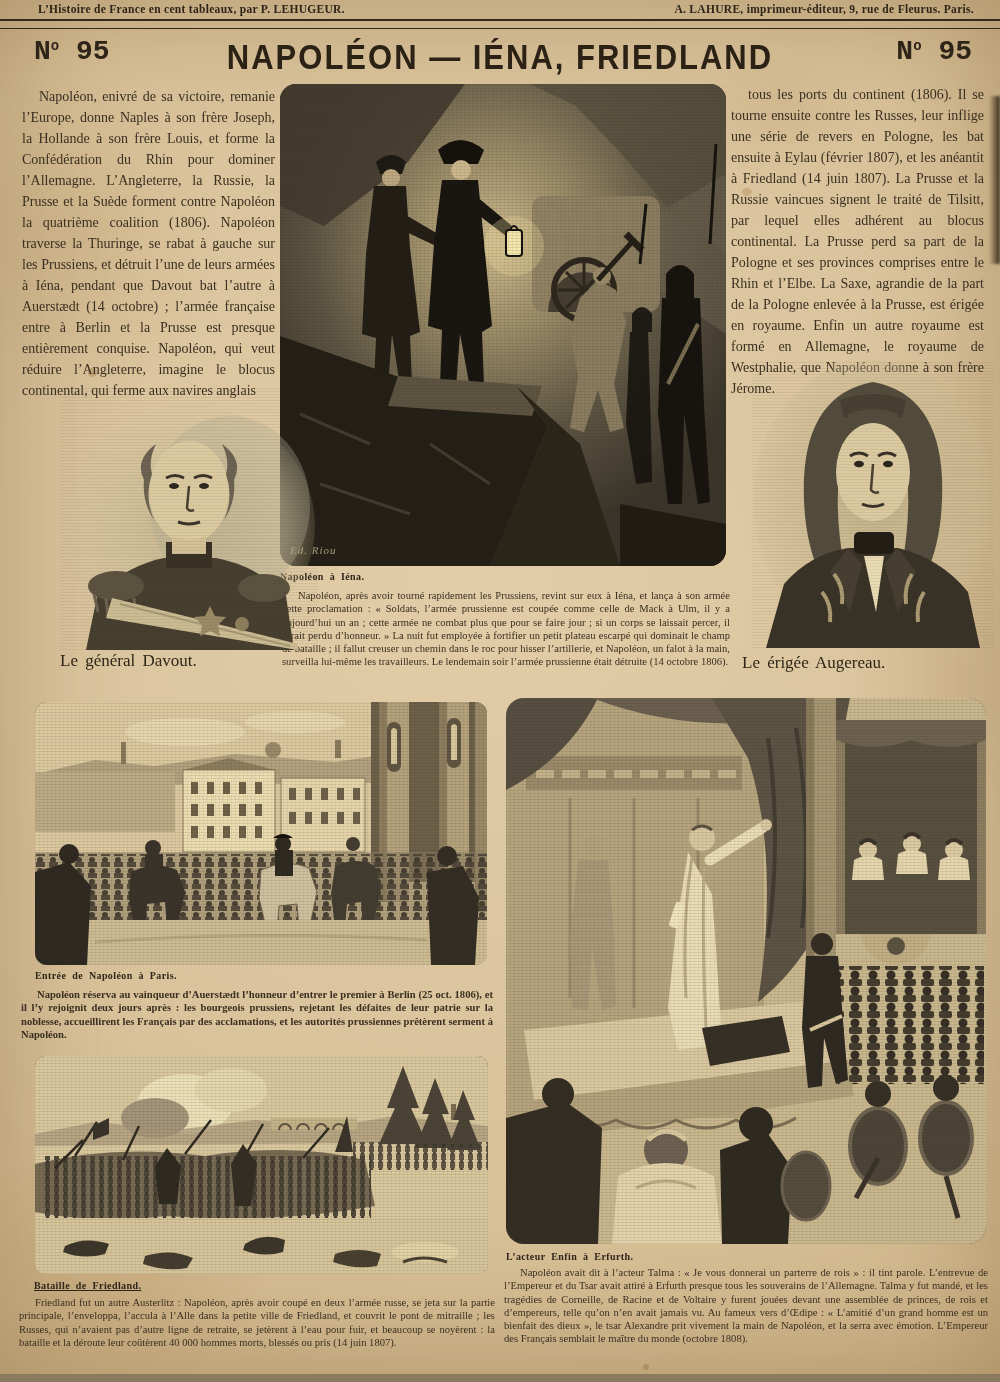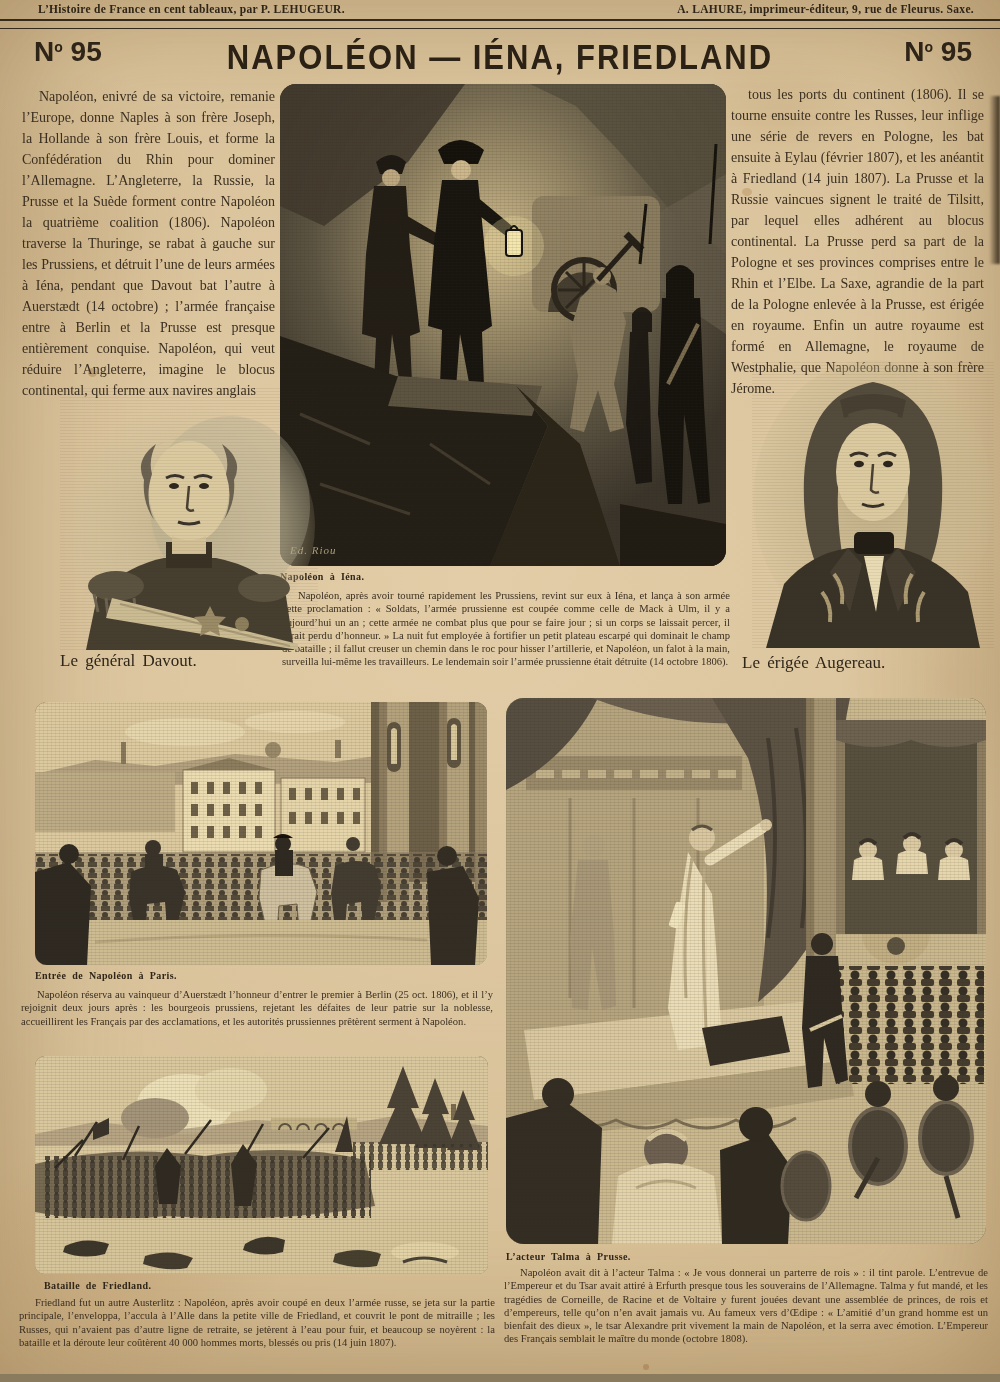"A. LAHURE, imprimeur-éditeur, 9, rue" div.abs { text: Saxe -> Paris }
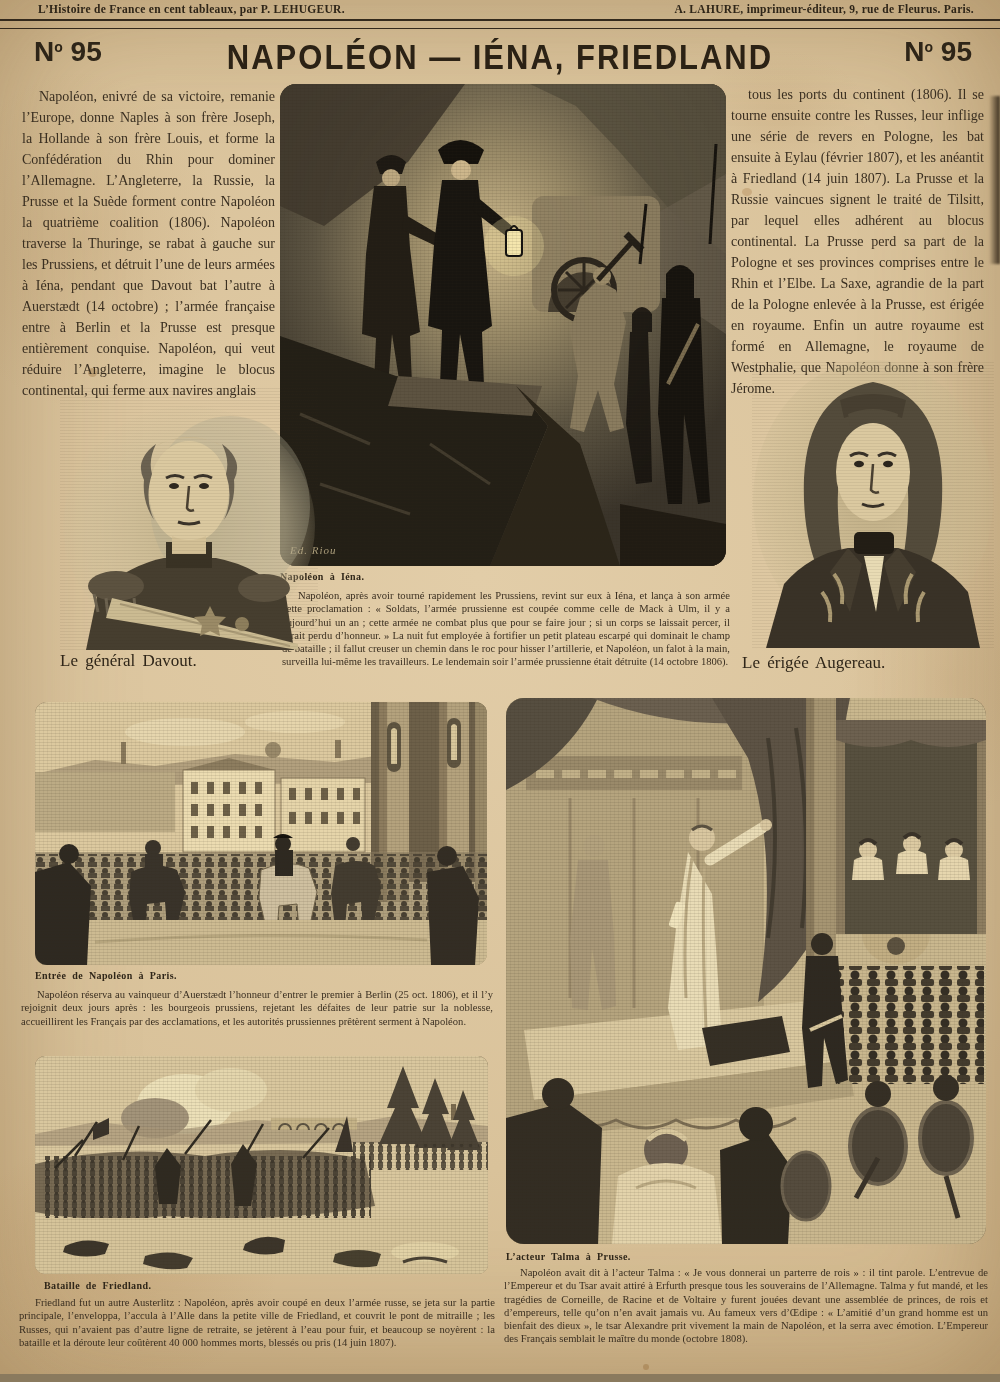"No 95" .issue { font-family: Liberation Sans, sans-serif -> Liberation Mono, monospace }
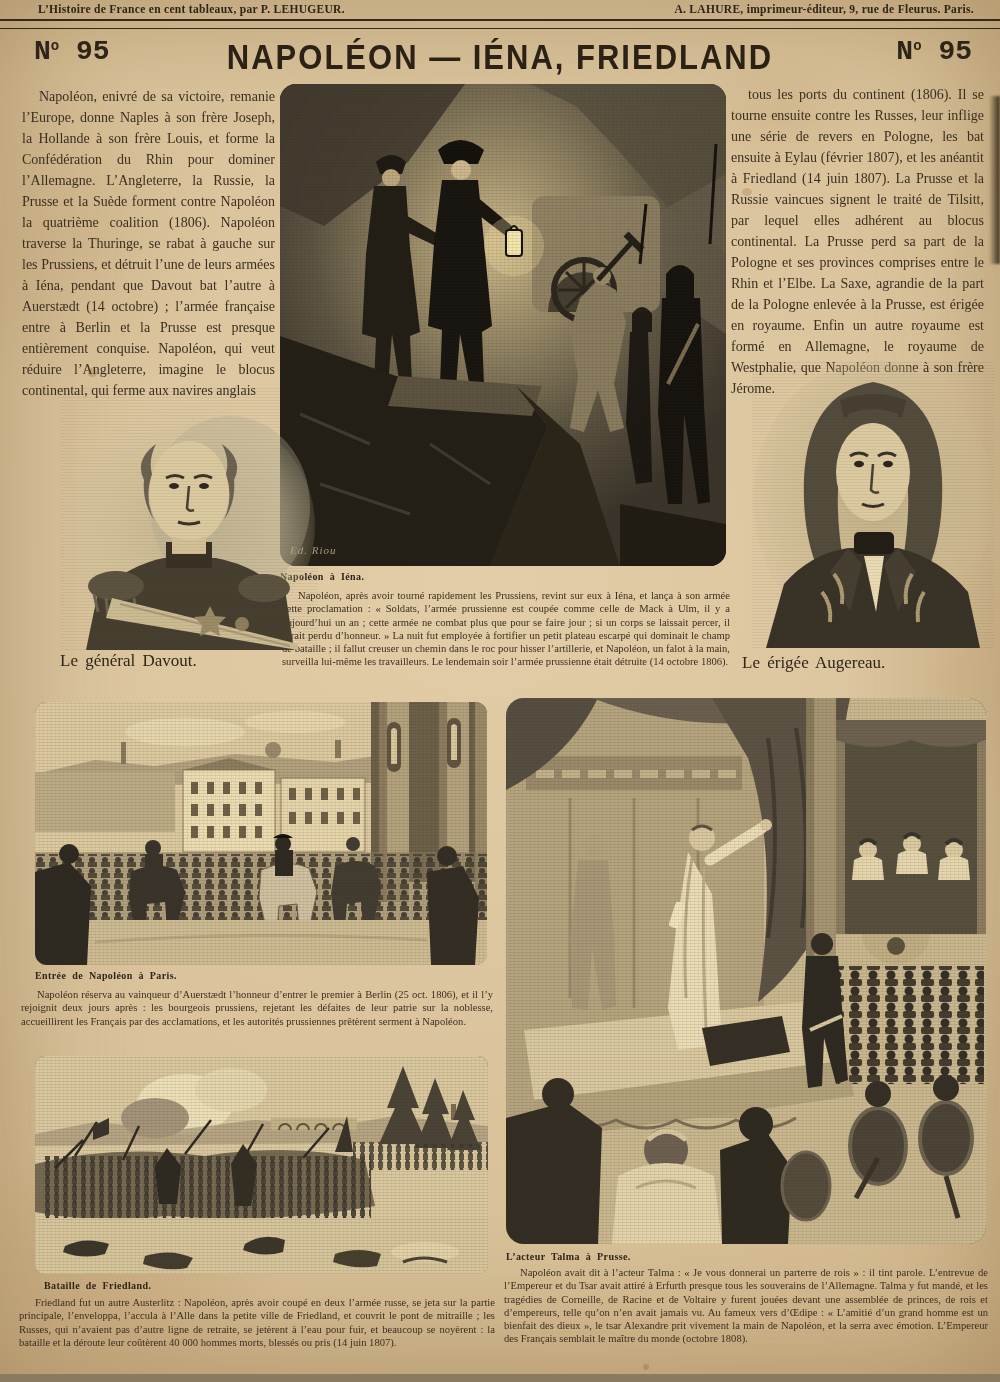"Napoléon réserva au vainqueur" div.abs { font-weight: none -> bold }
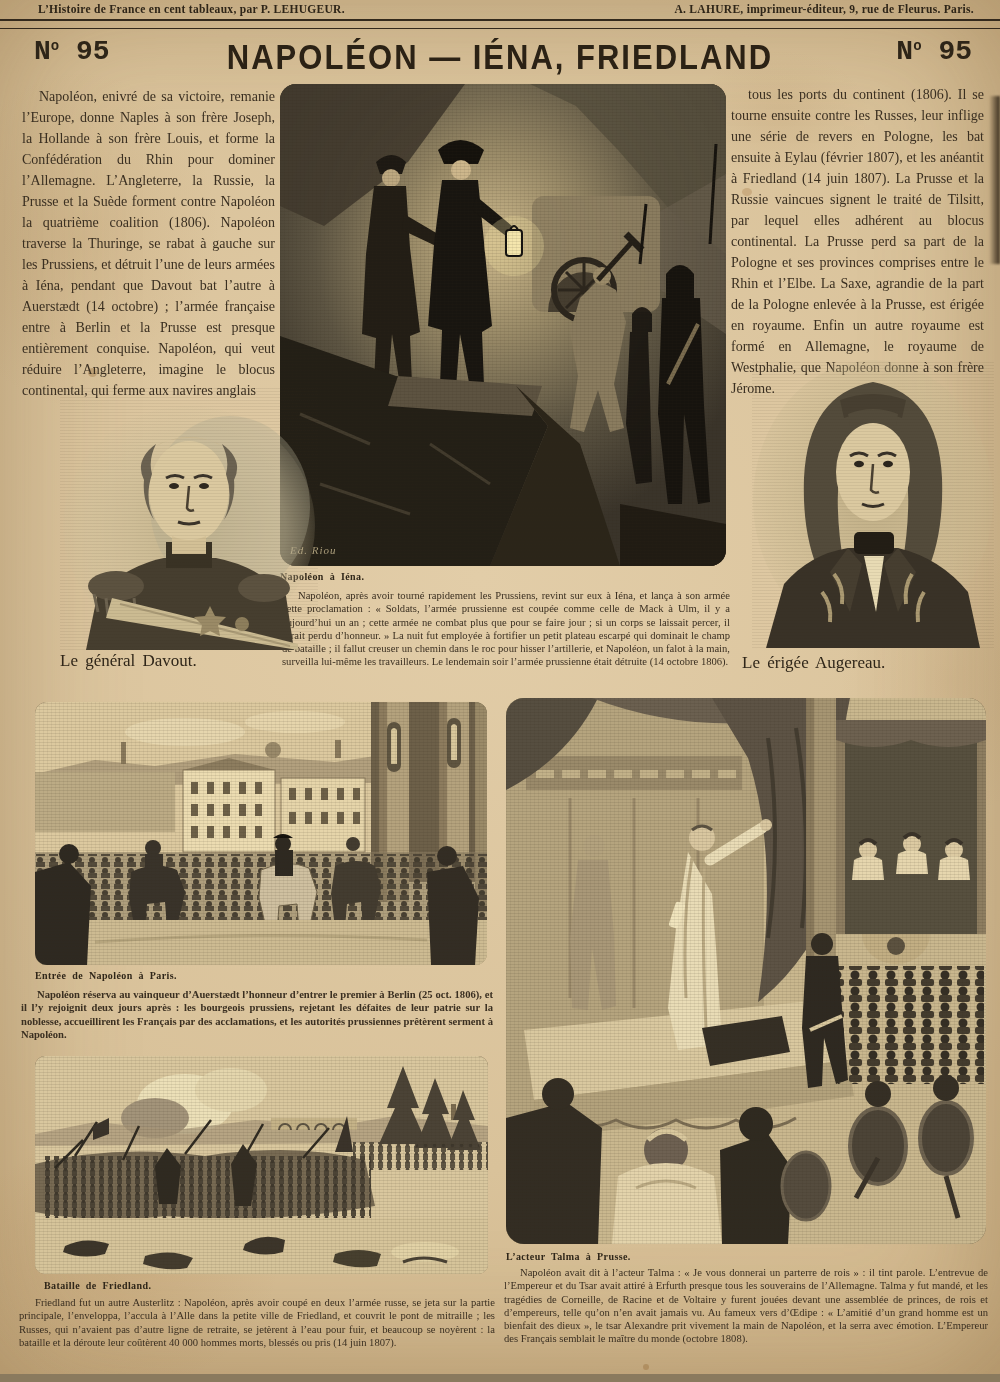"L’acteur Talma à Prusse." div.abs { text: Talma à Prusse -> Enfin à Erfurth }
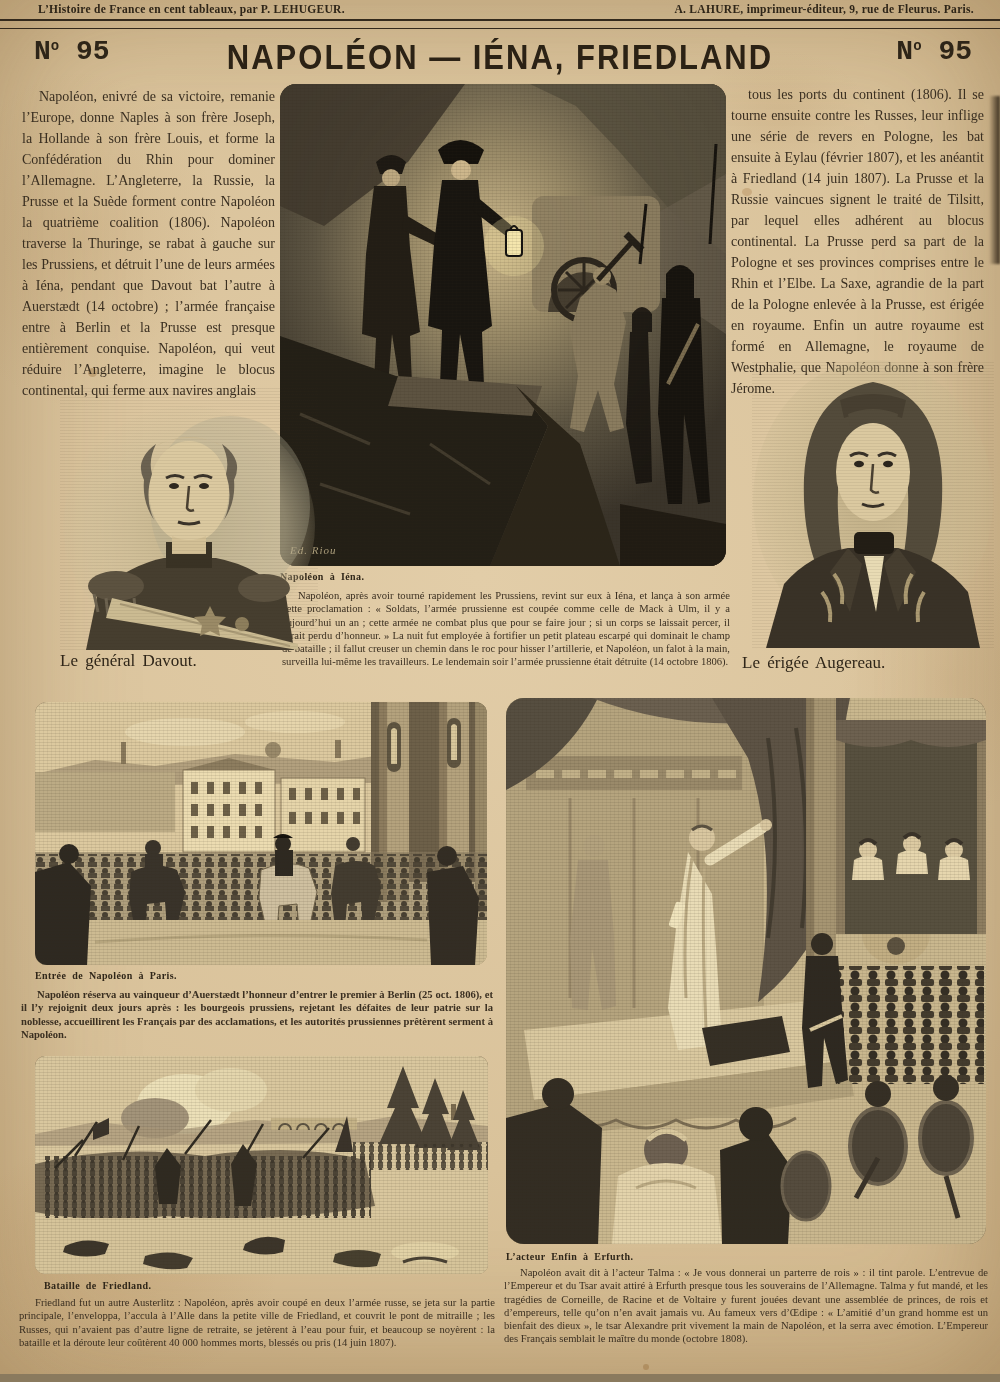"Bataille de Friedland." div.abs { left: 44px -> 34px; text-decoration: none -> underline }
